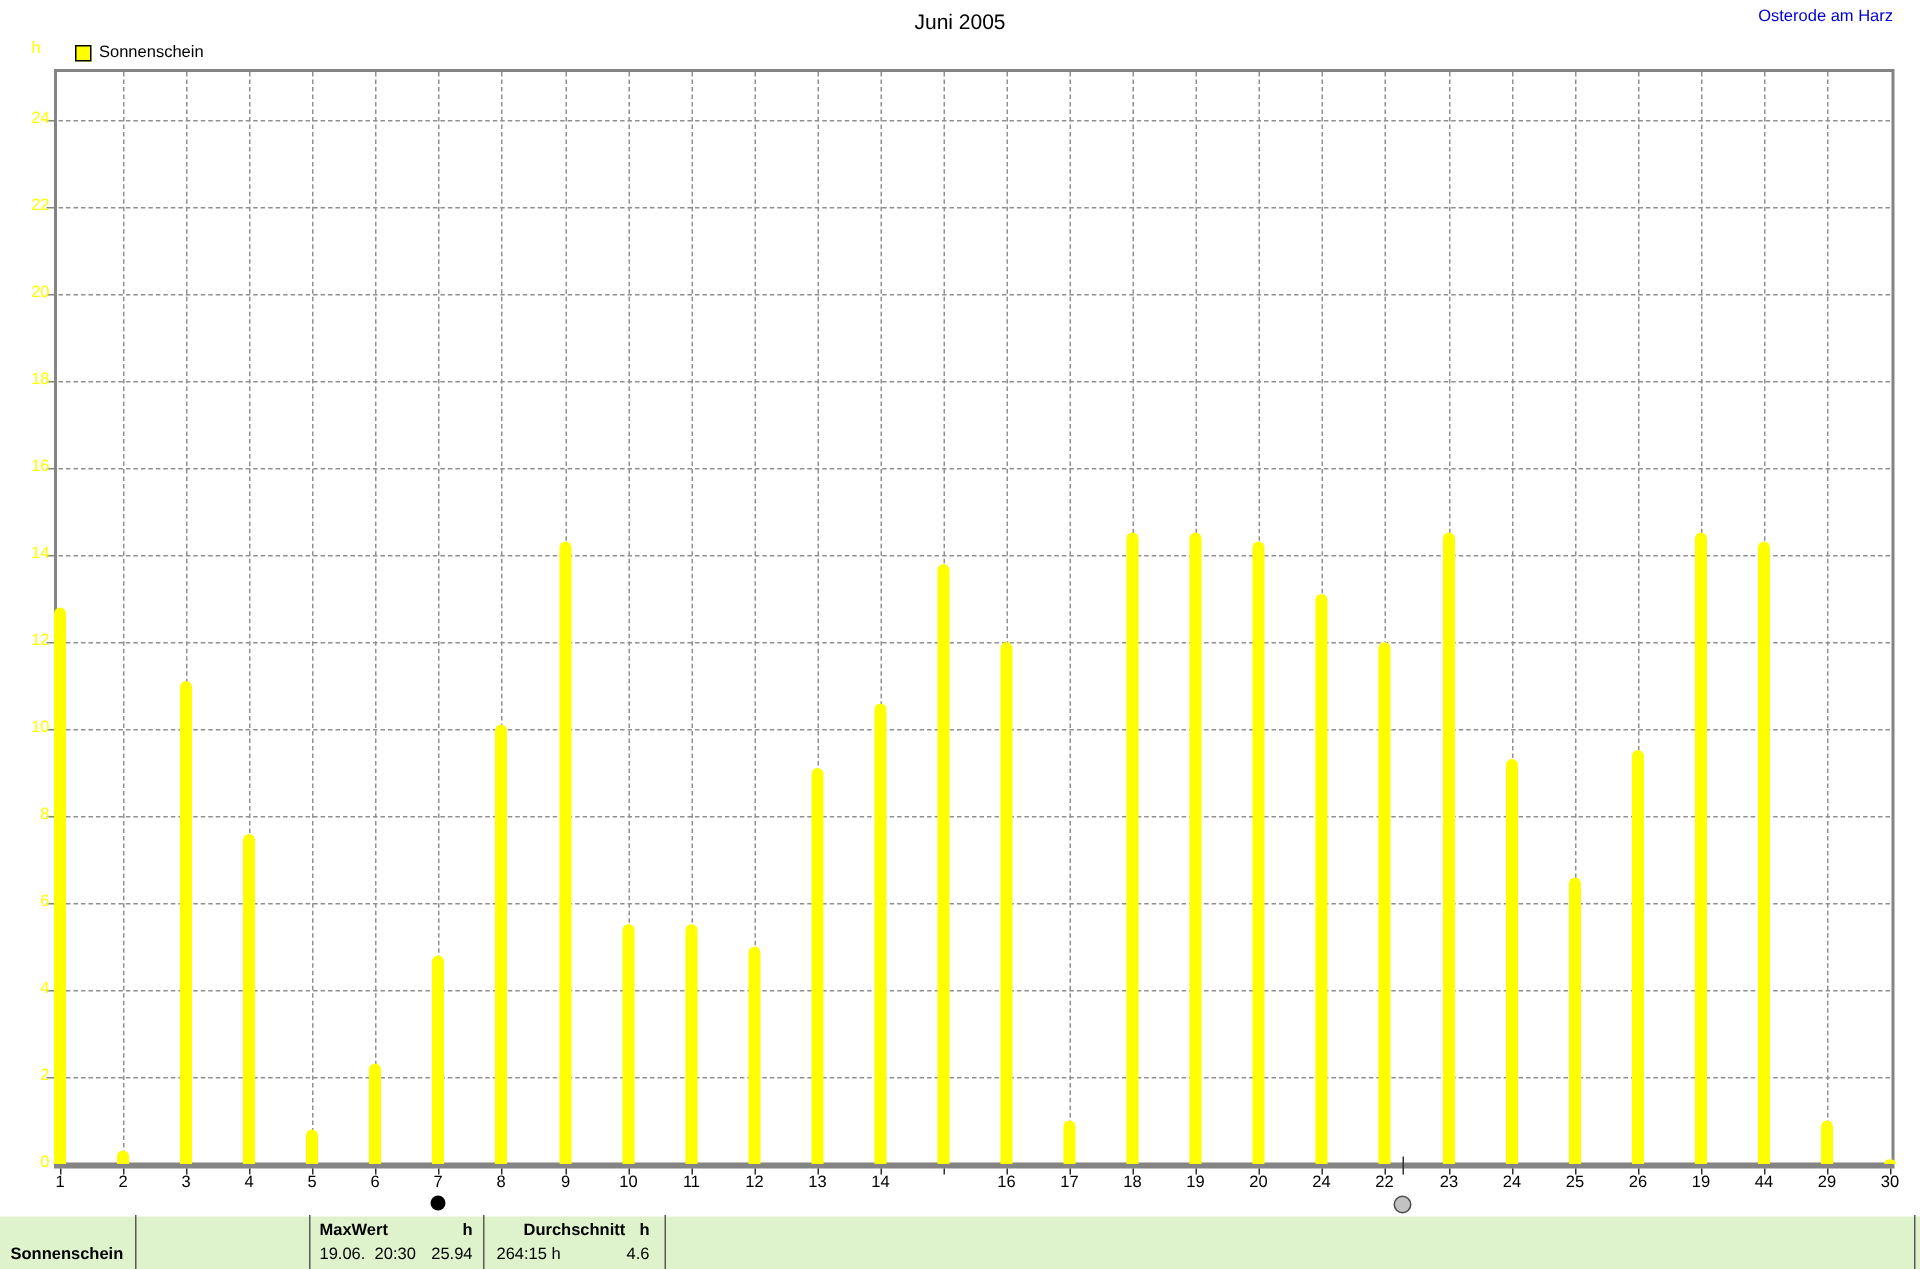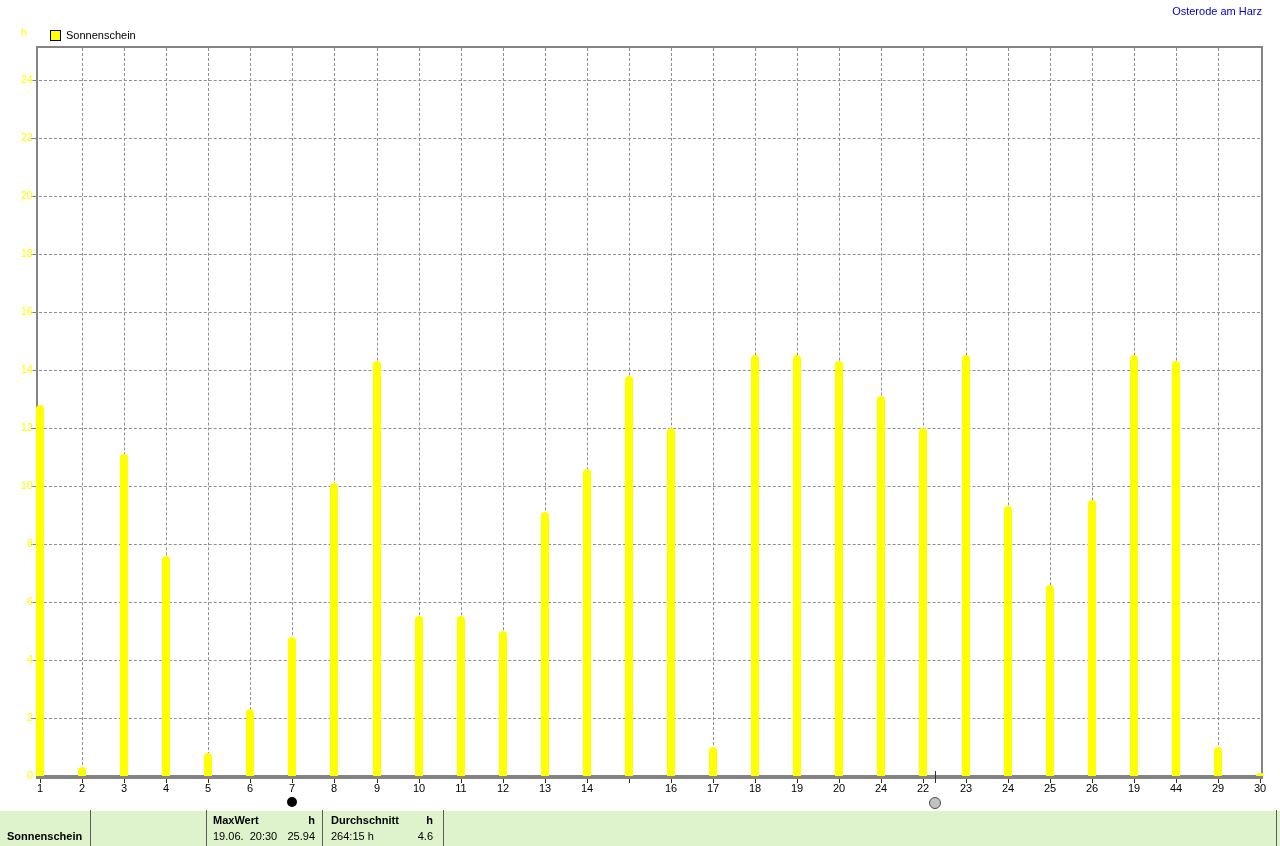"Juni 2005" div.title { html: none -> <div>Juni 2005</div> }
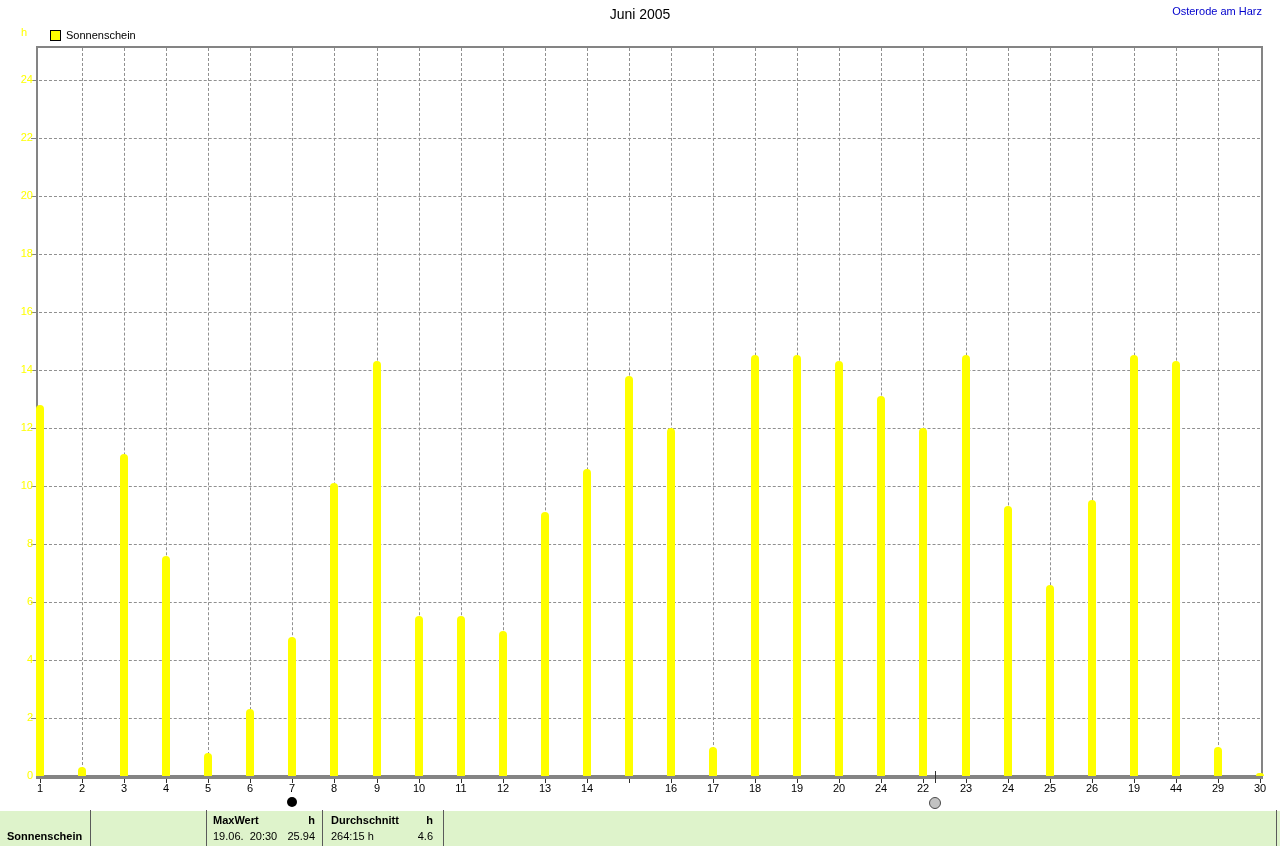"Durchschnitt" span.sb { left: 331px -> 349px }
